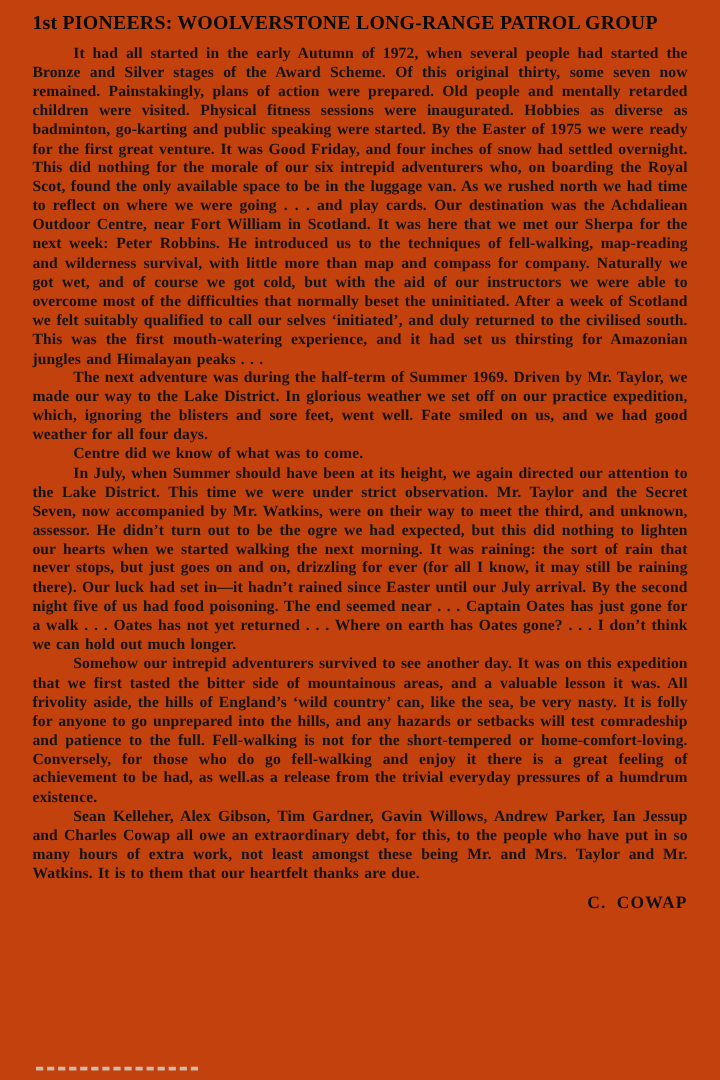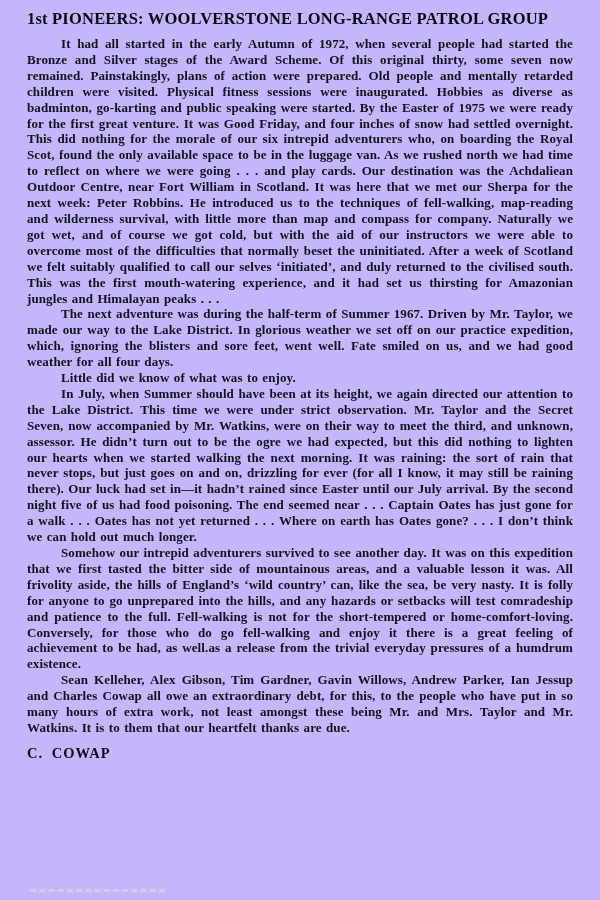"1st PIONEERS: WOOLVERSTONE LONG-RANGE" .page { background: #c4b5fd -> #c2410c }
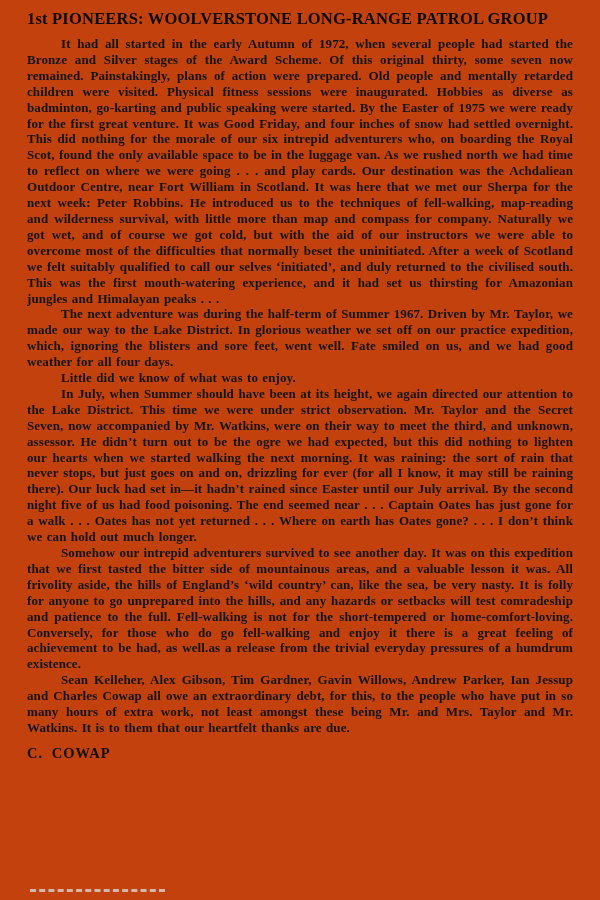"The next adventure was during" p.body-p { text: 1967 -> 1969 }
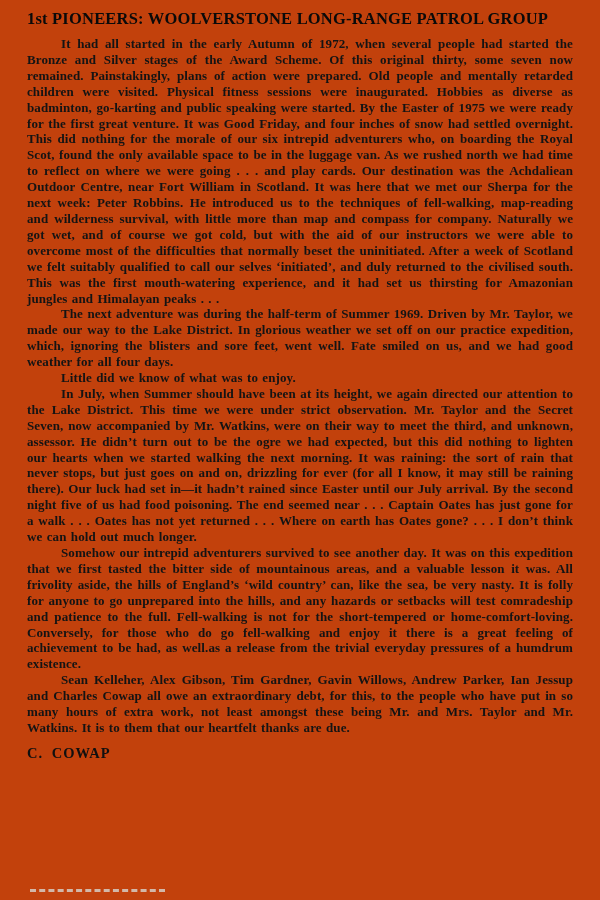"Little did we know of" p.body-p { text: Little did we know of what was to enjoy -> Centre did we know of what was to come }
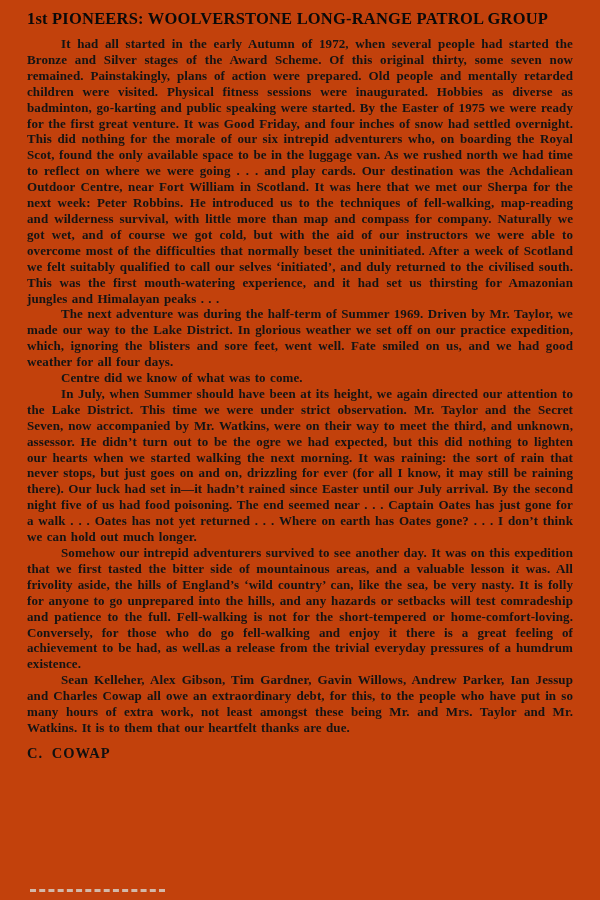"C. COWAP" .sig { text-align: none -> right }
